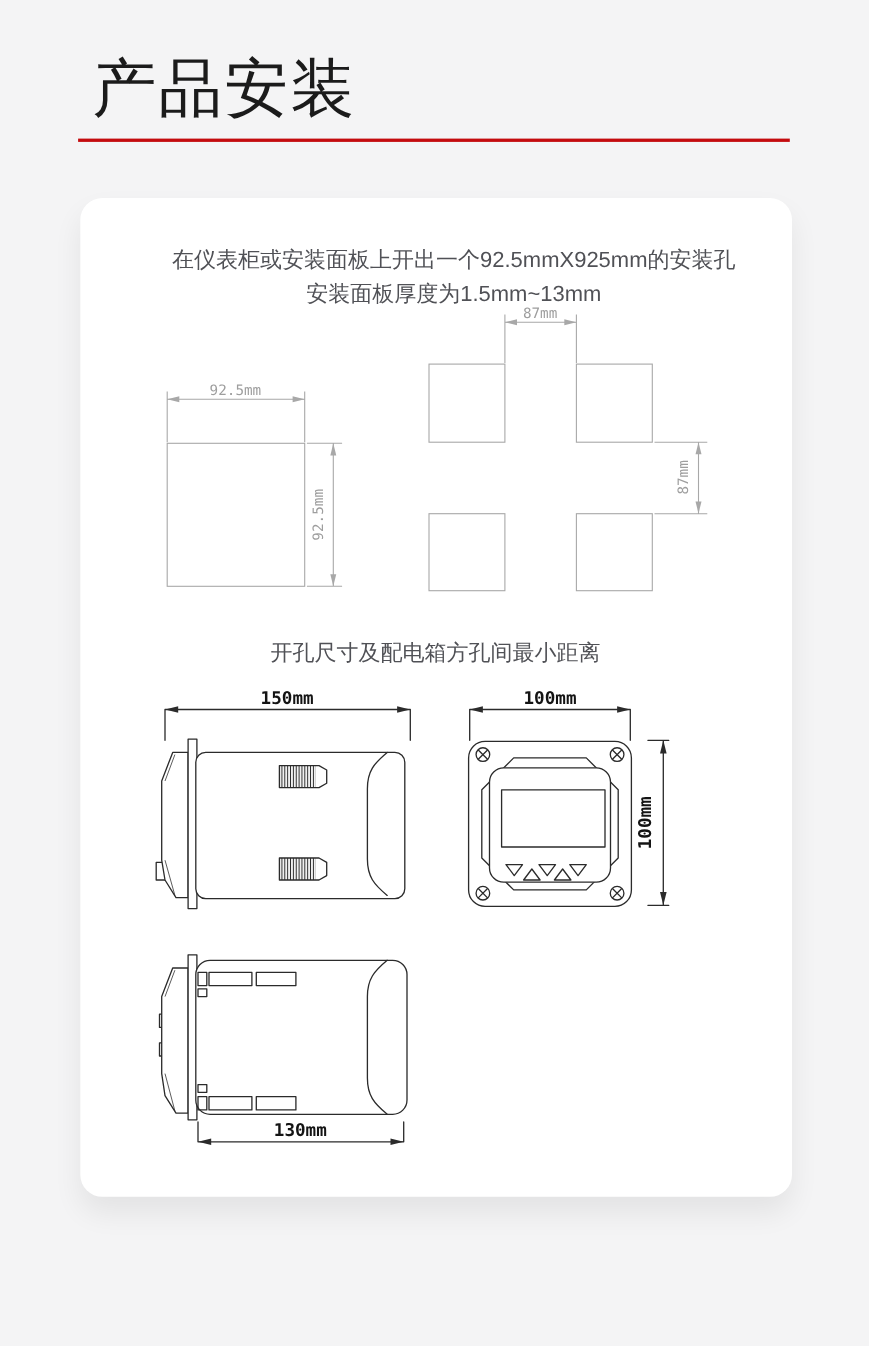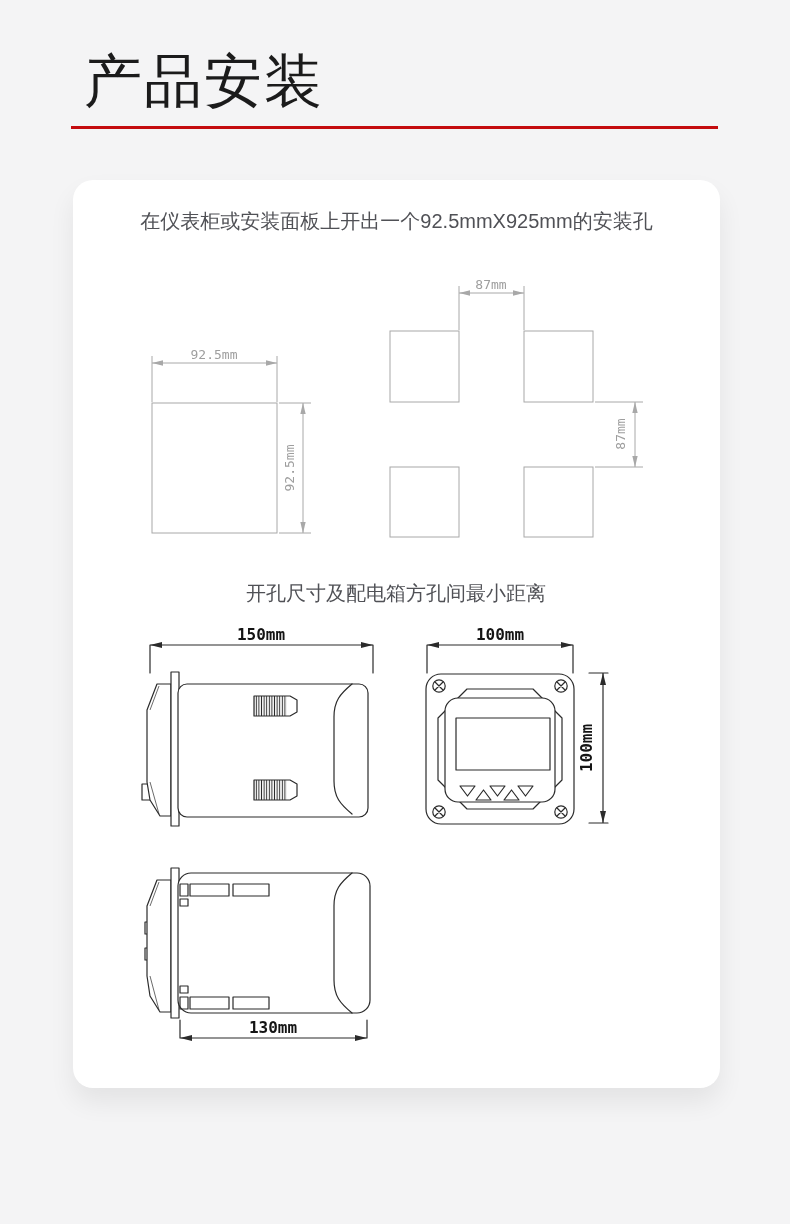"在仪表柜或安装面板上开出一个92.5mmX925mm的安装孔" .intro { margin: 0 -> 16px }
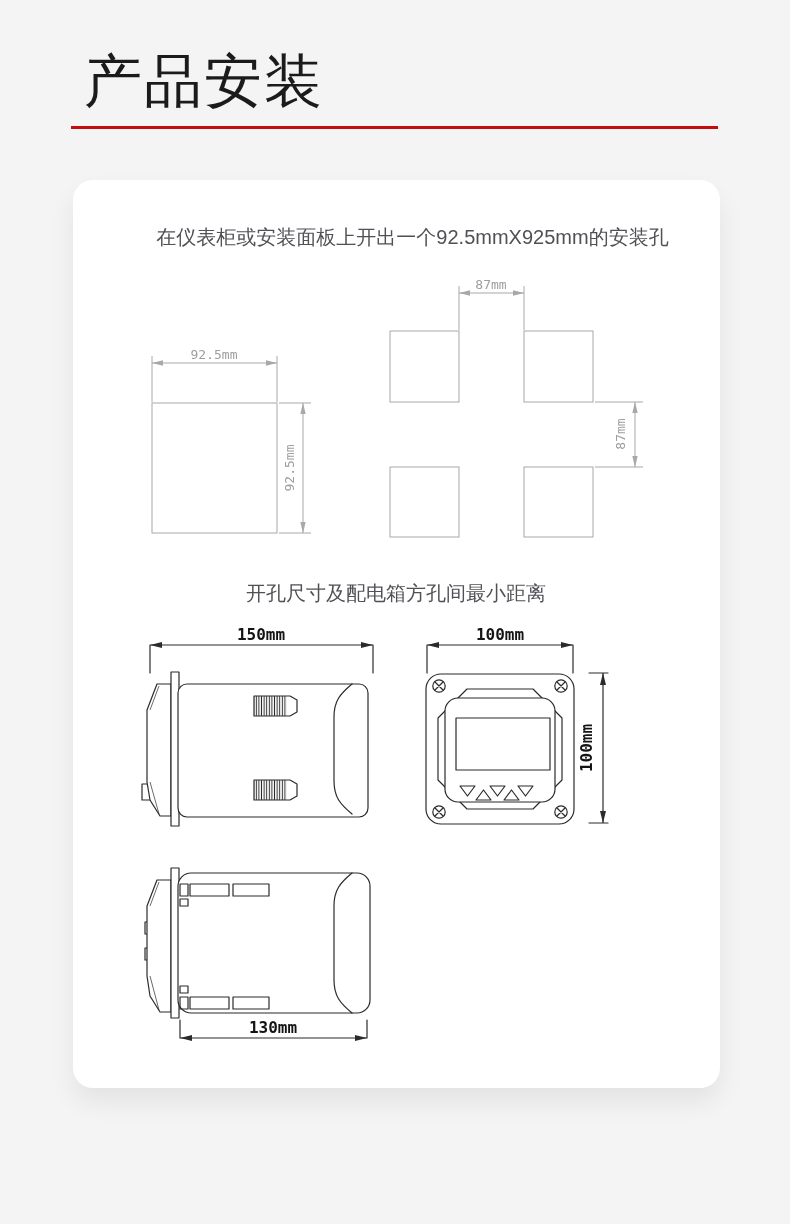"安装面板厚度为1.5mm~13mm" div { html: none -> <div>安装面板厚度为1.5mm~13mm</div> }
